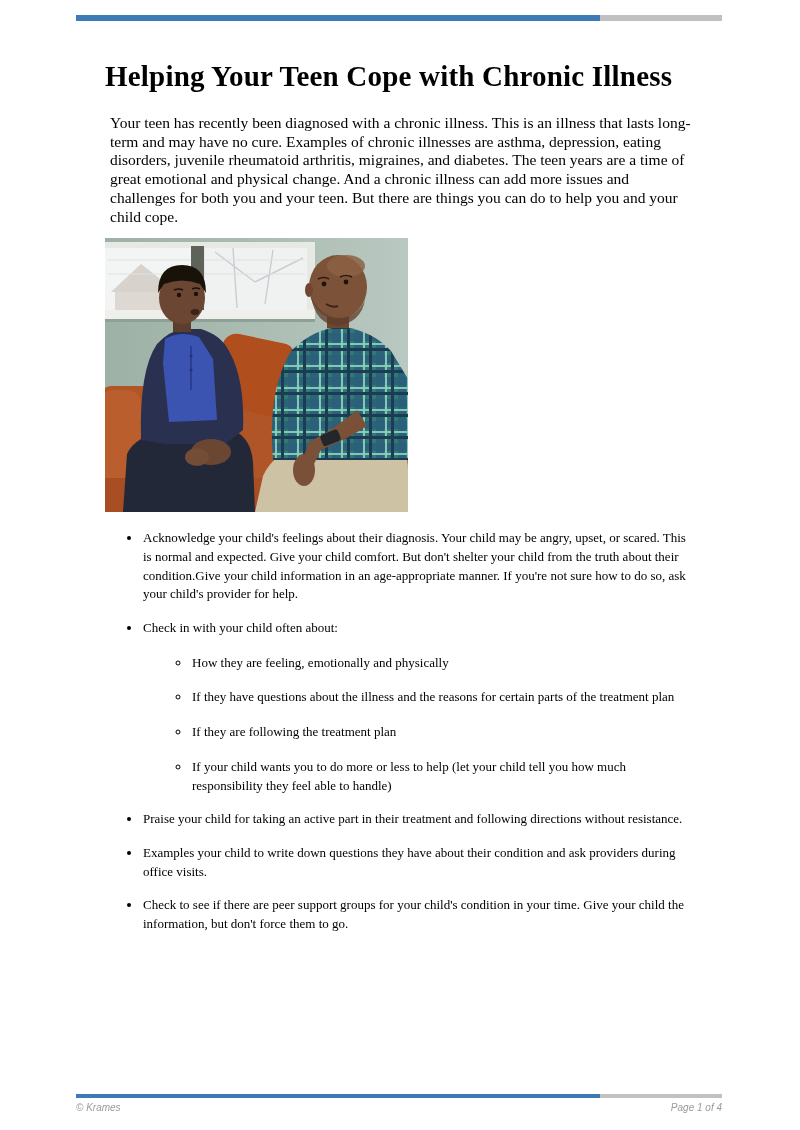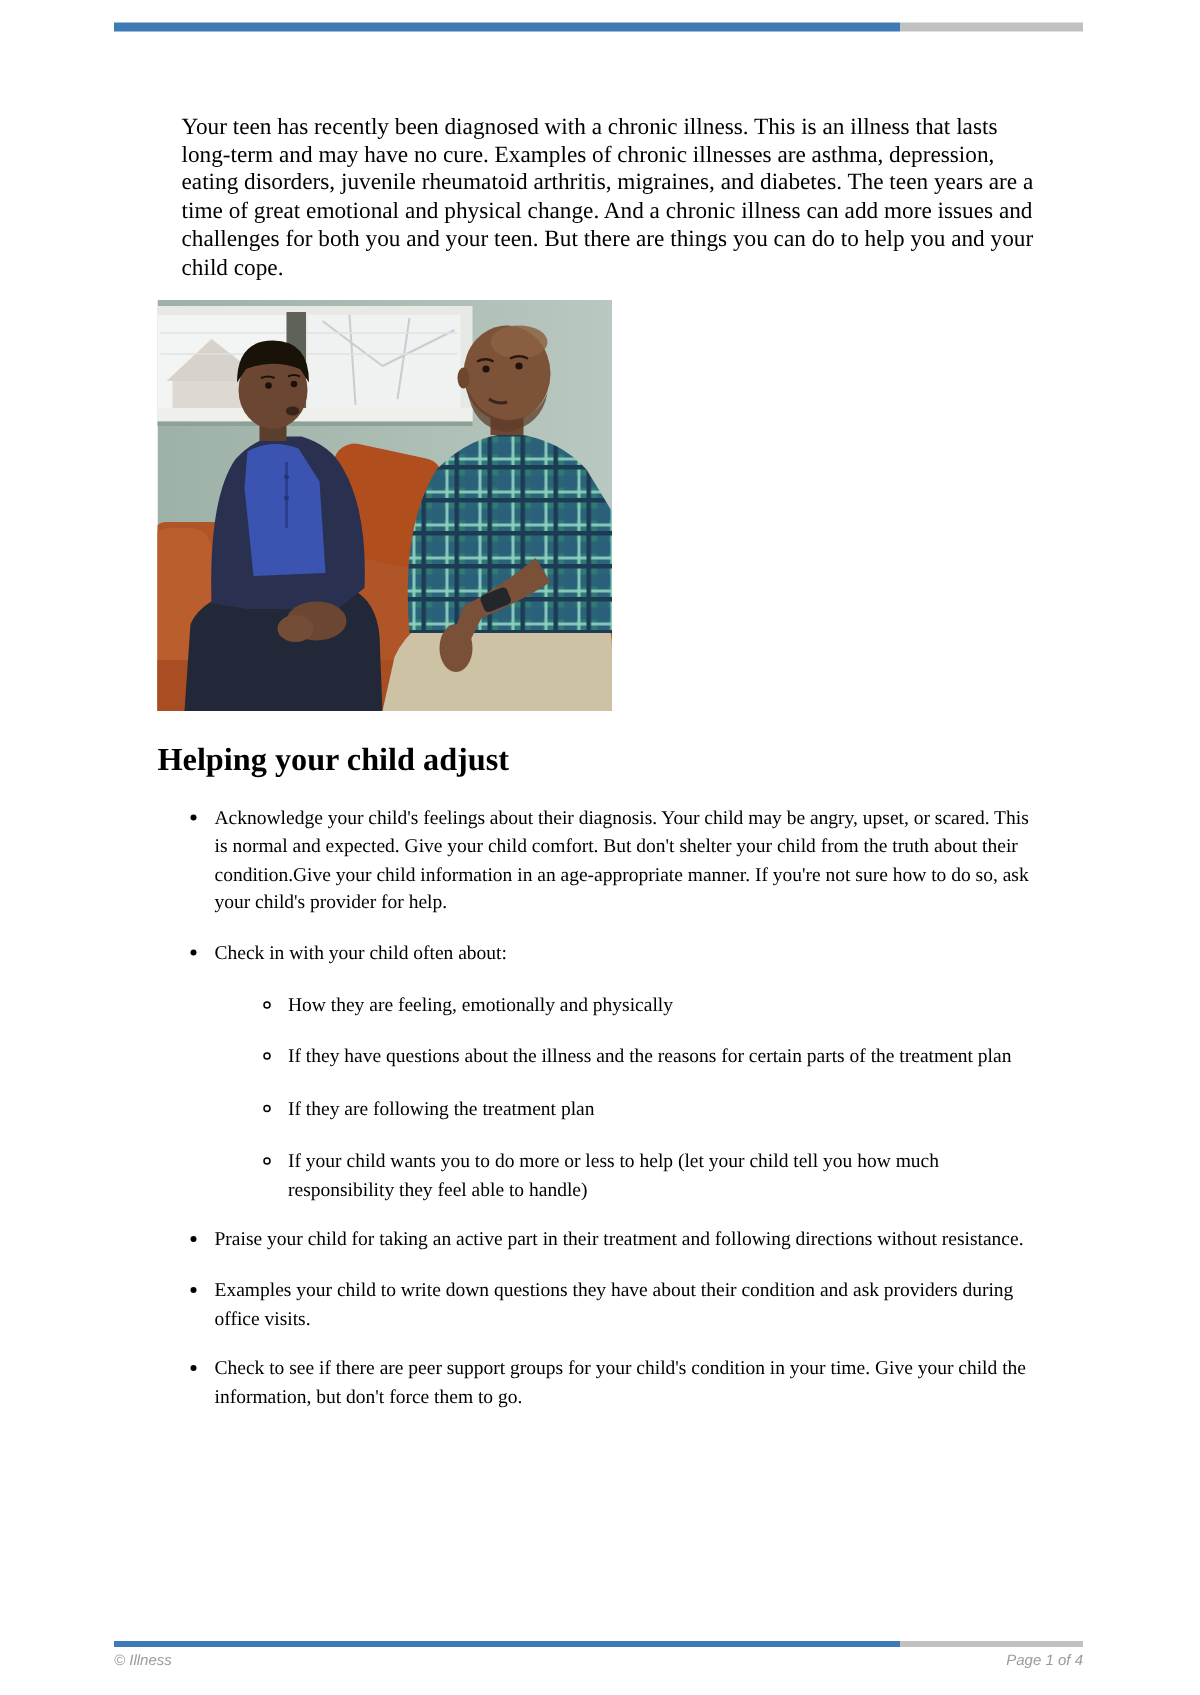"Helping Your Teen Cope with" h1.doc-title { html: none -> <h1>Helping Your Teen Cope with Chronic Illness</h1> }
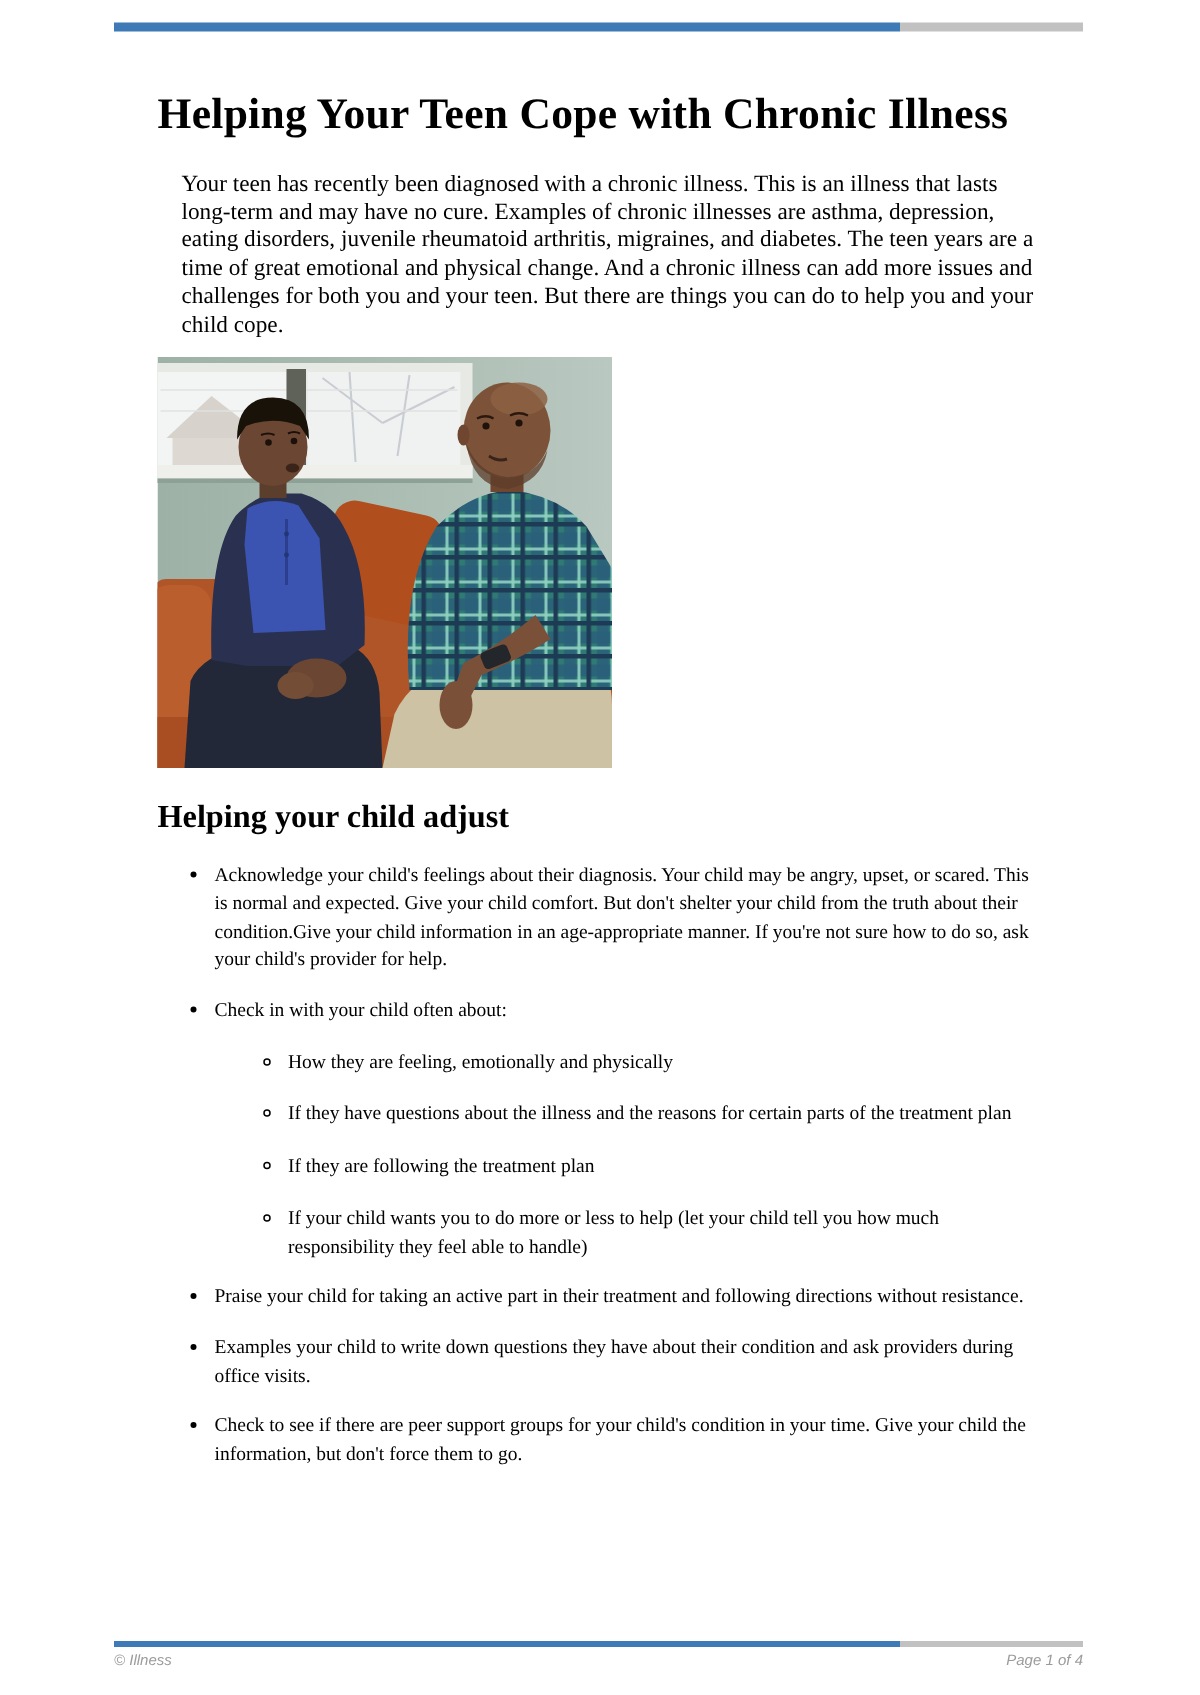"Your teen has recently been" p.intro { margin: 19px 0 0 16px -> 19px 0 0 5px }
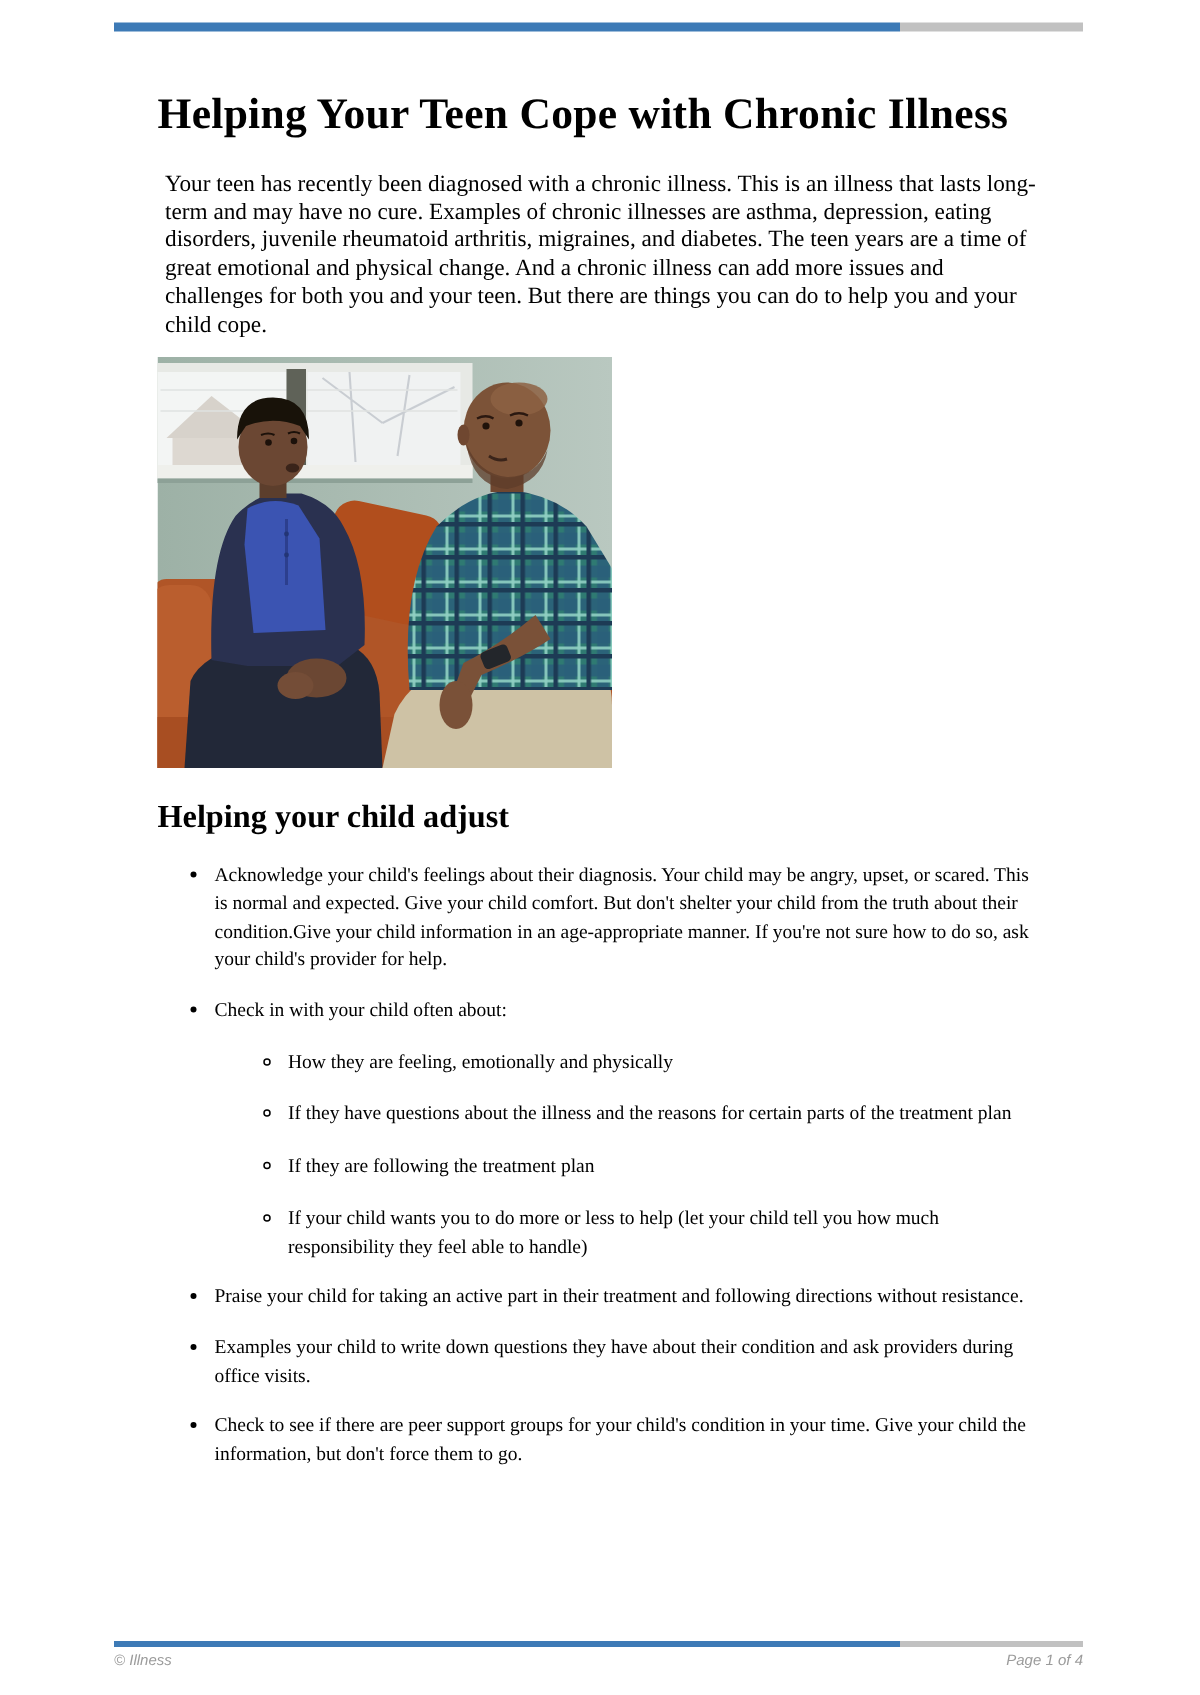"Helping your child adjust" h2.section-heading { html: <h2>Helping your child adjust</h2> -> none }
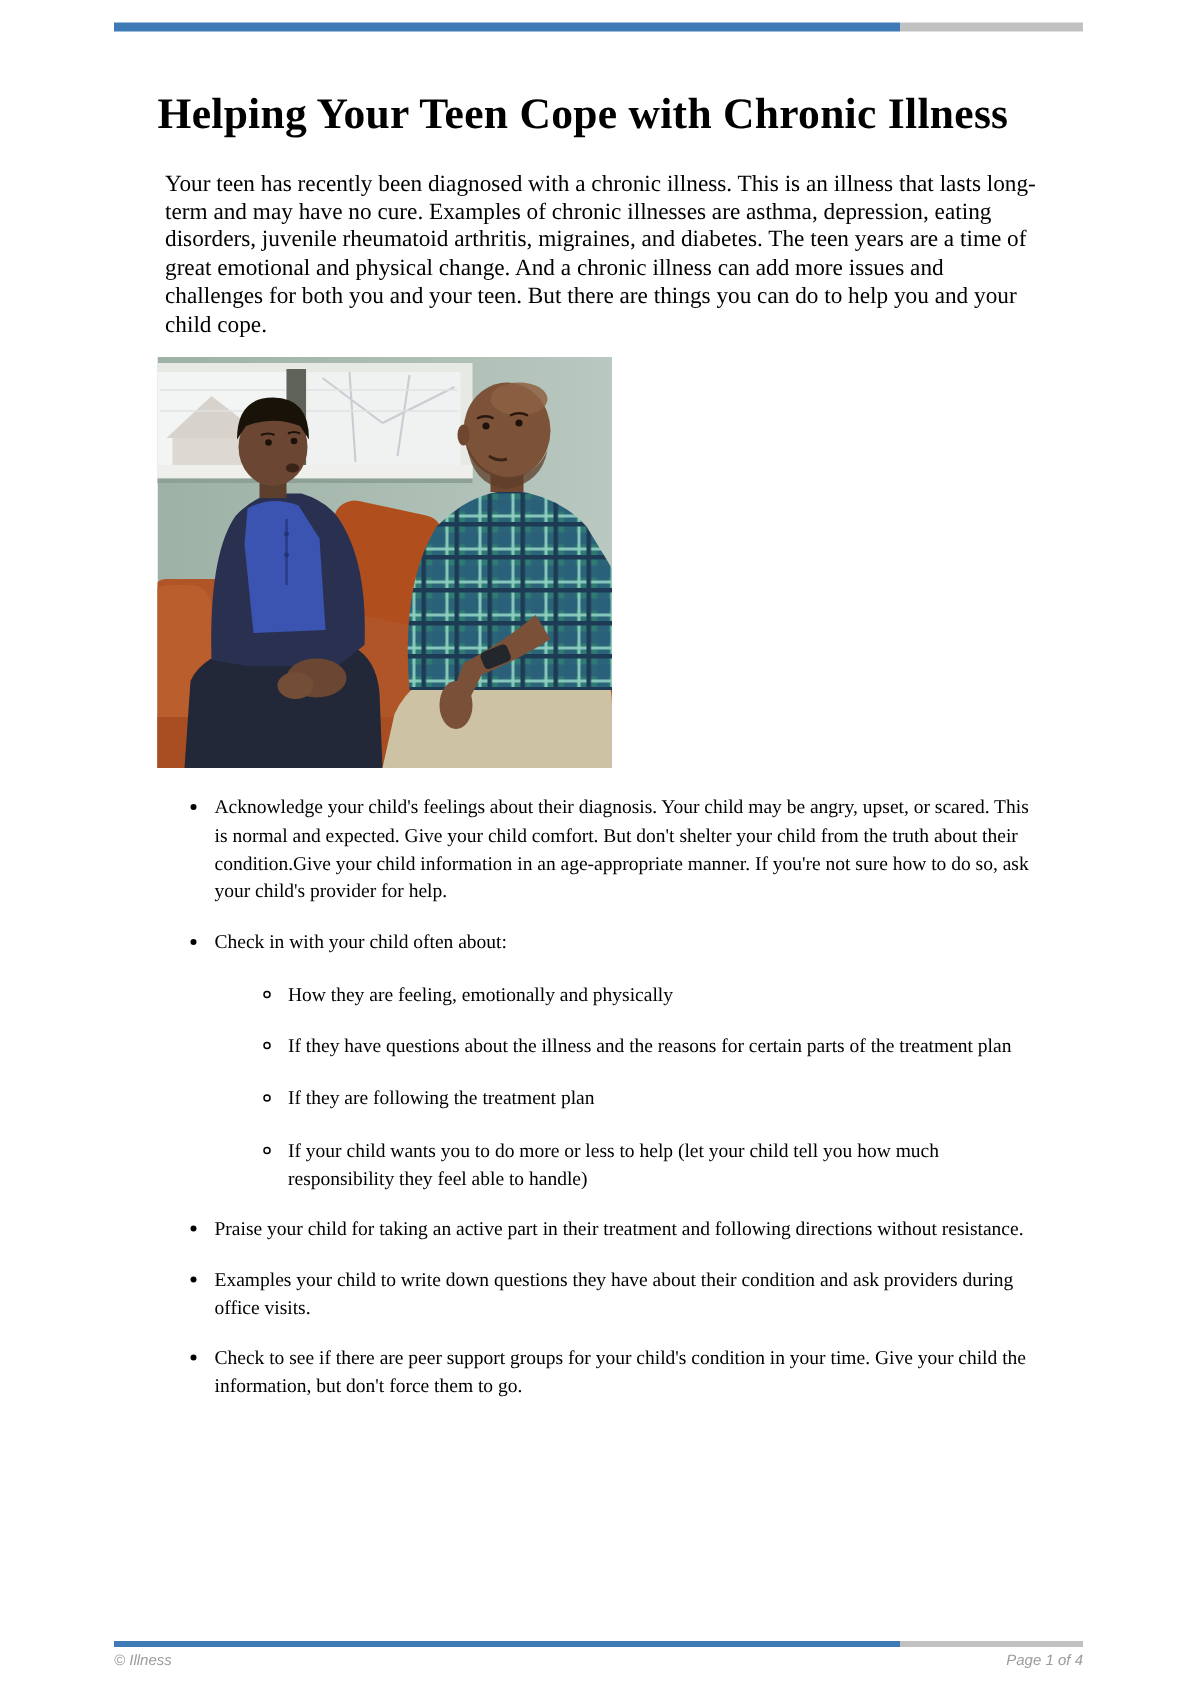"© Illness" span { text: Illness -> Krames }
